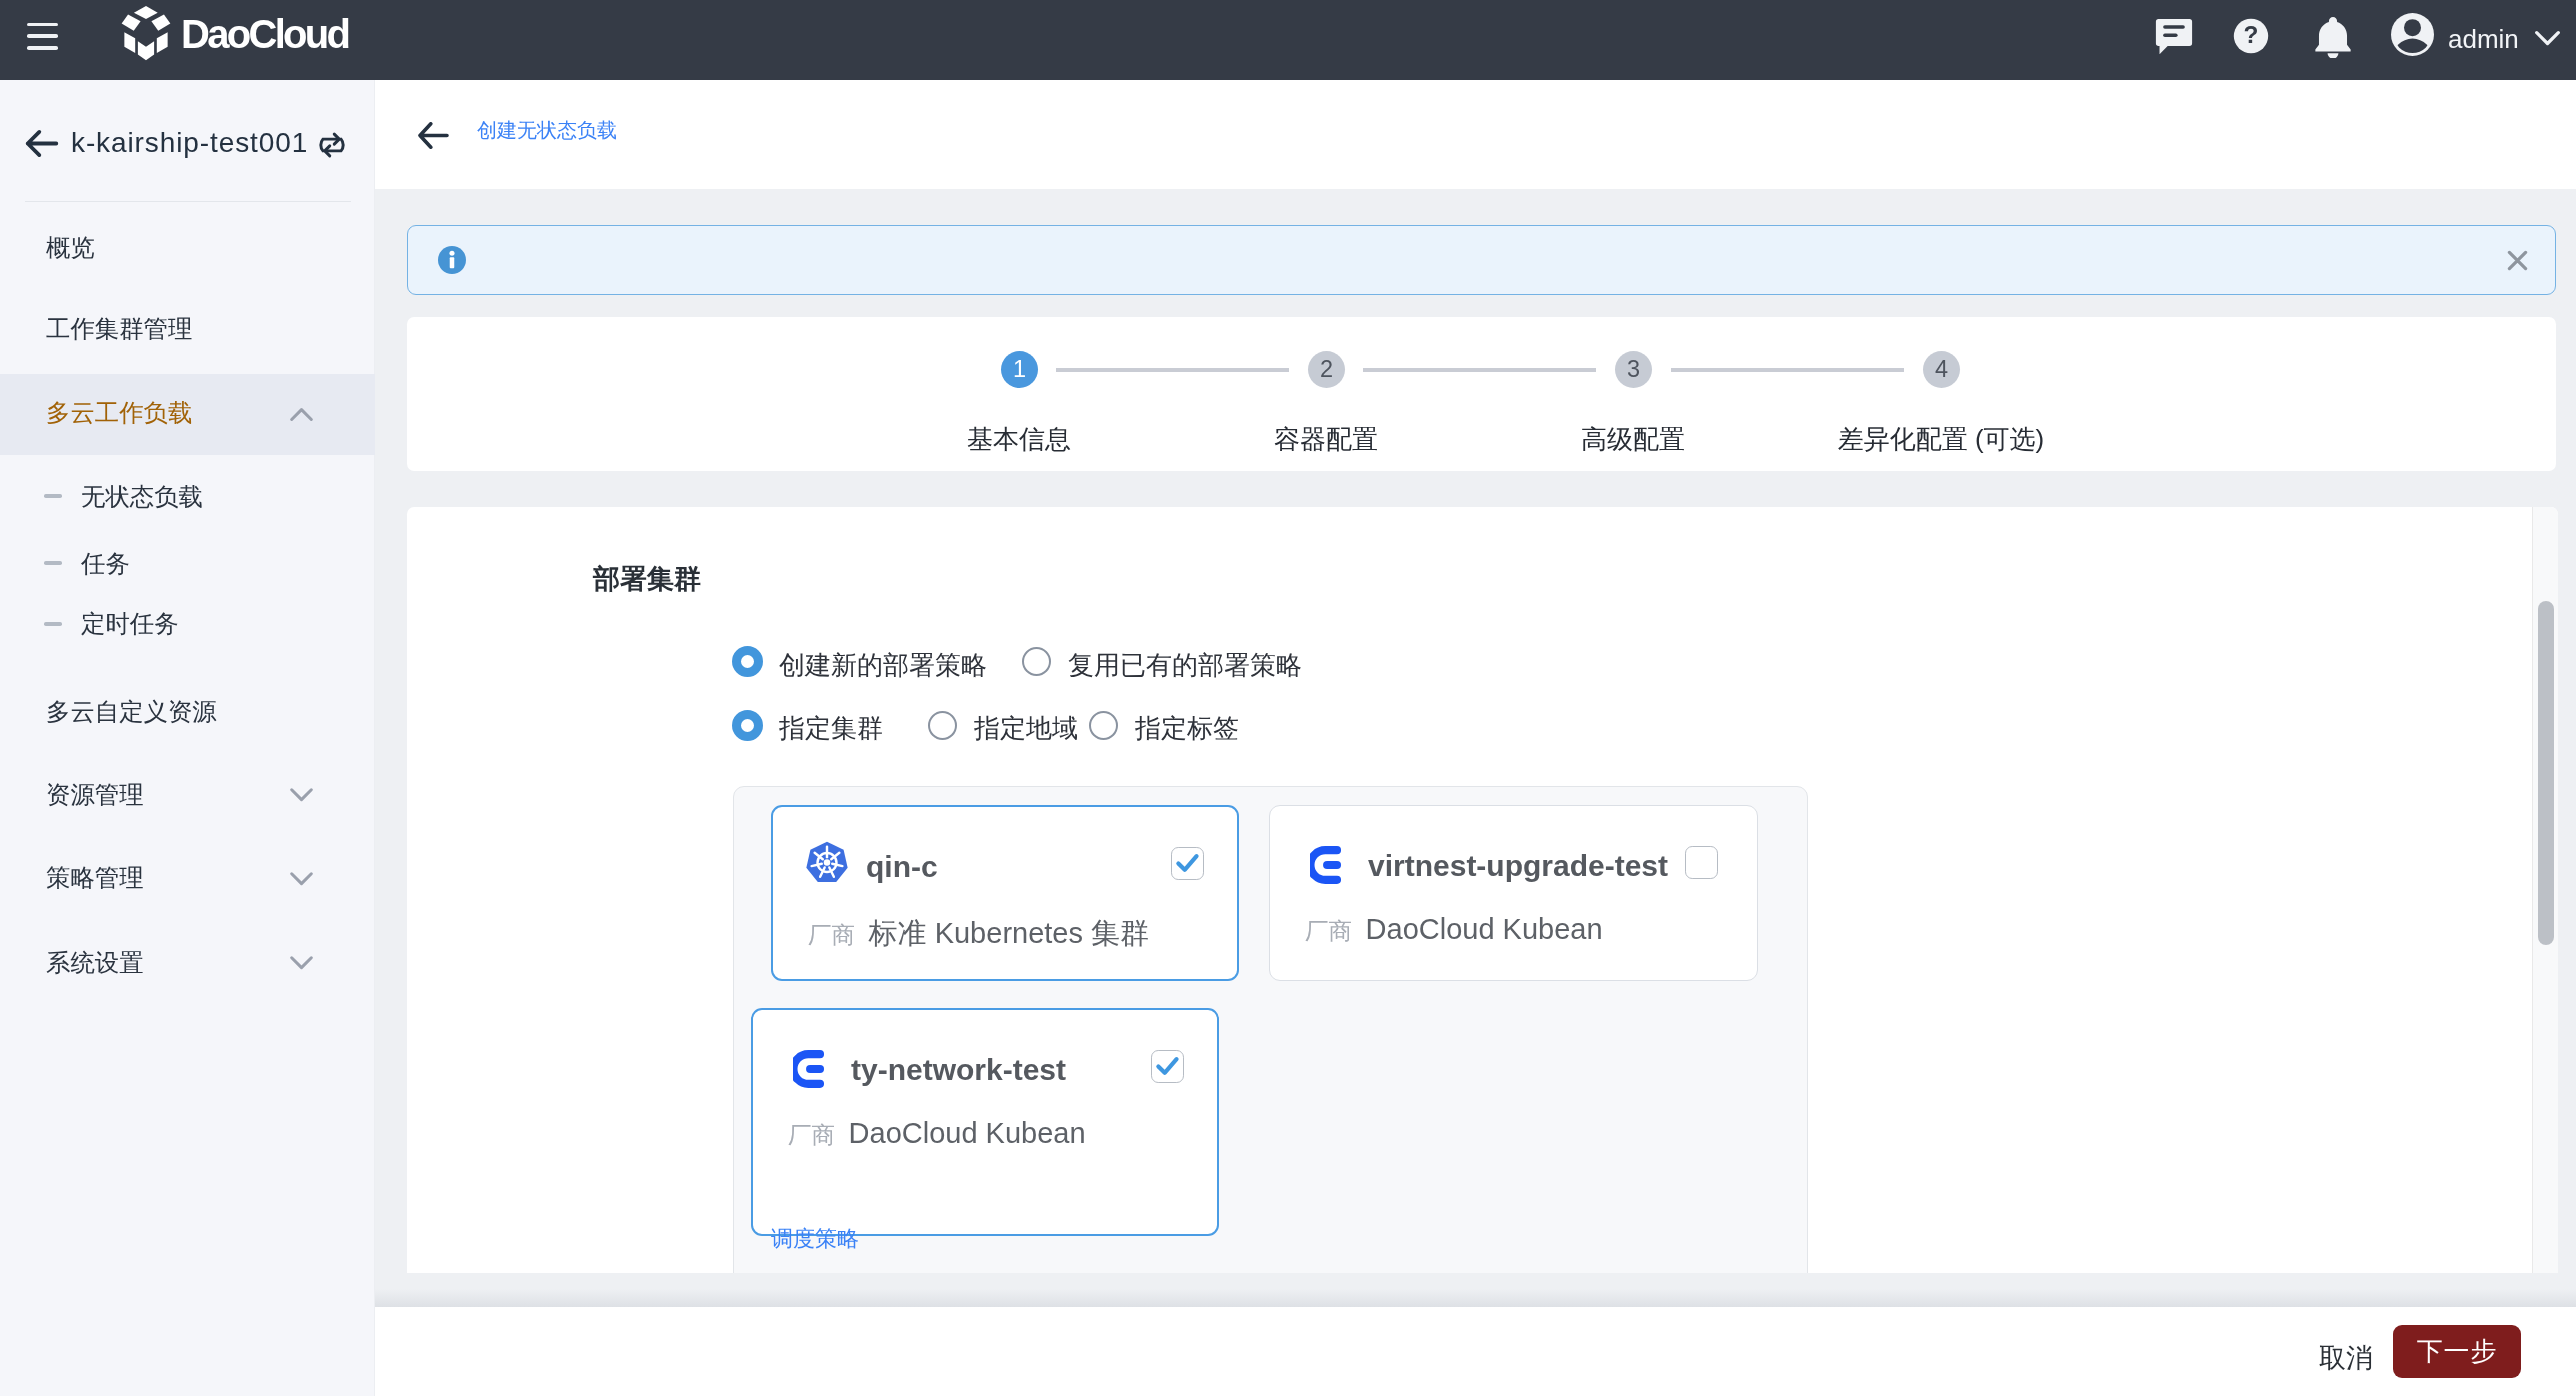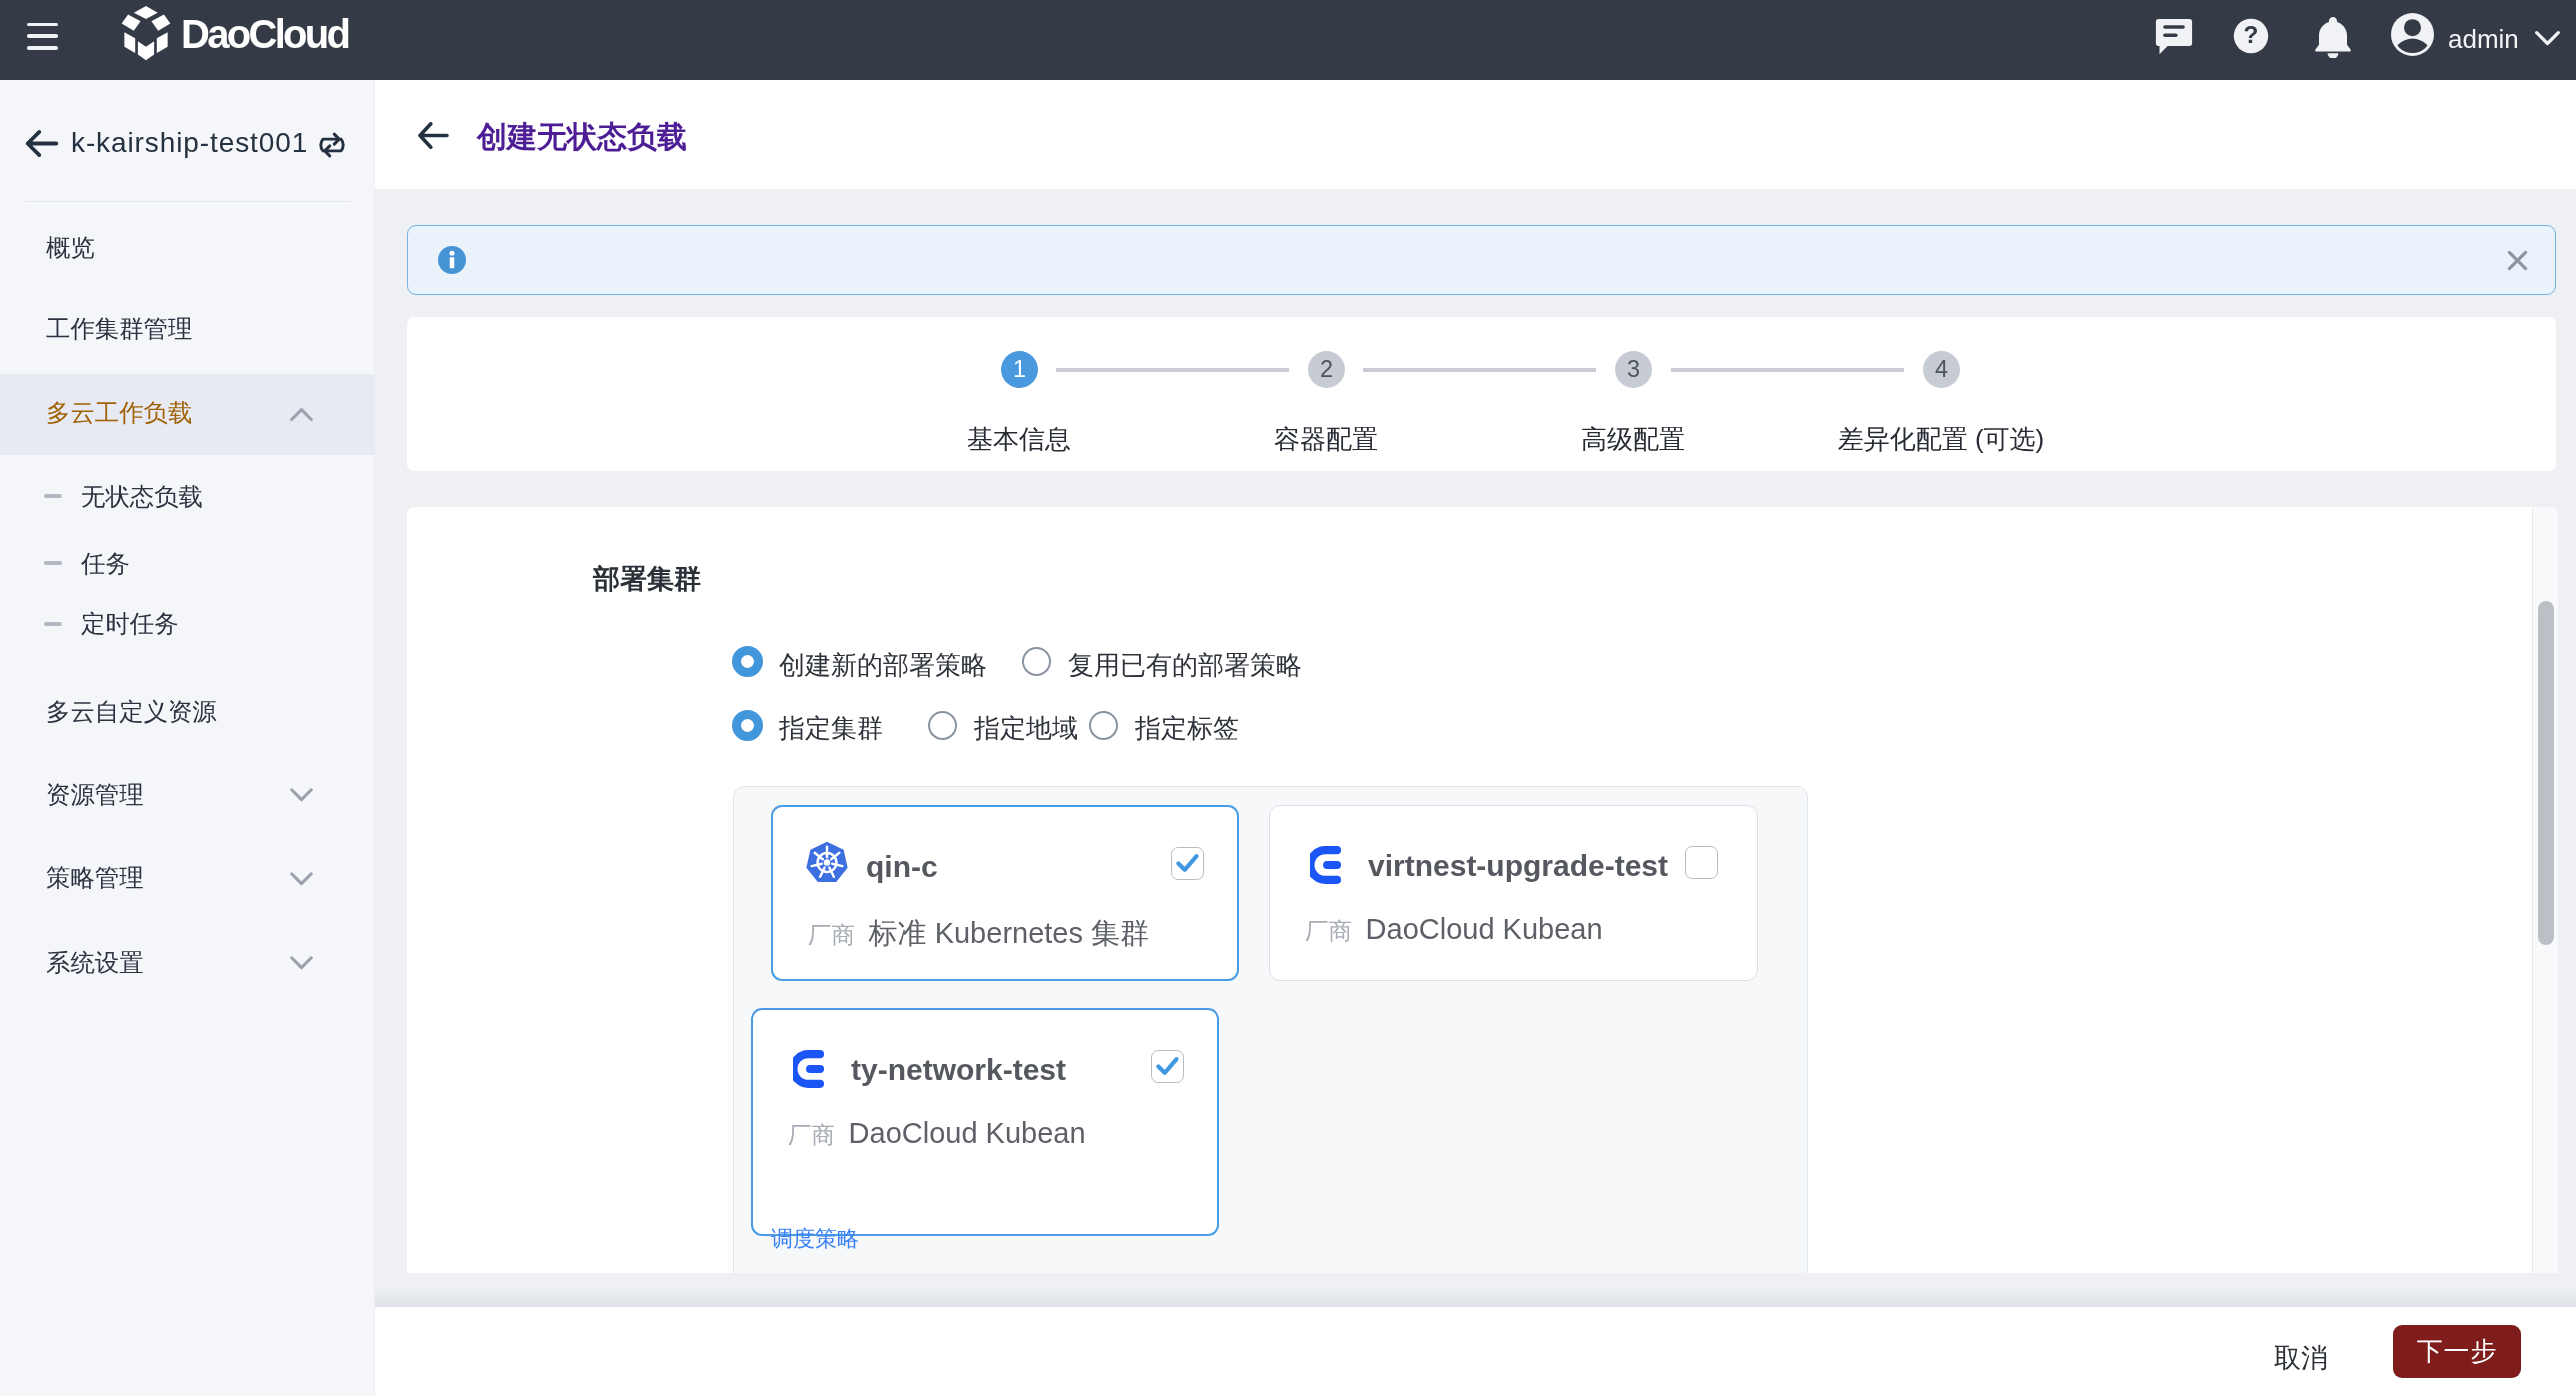"创建无状态负载" #page-title { color: #4c1d95 -> #3b82f6; font-size: 30px -> 20px; font-weight: 700 -> 400 }
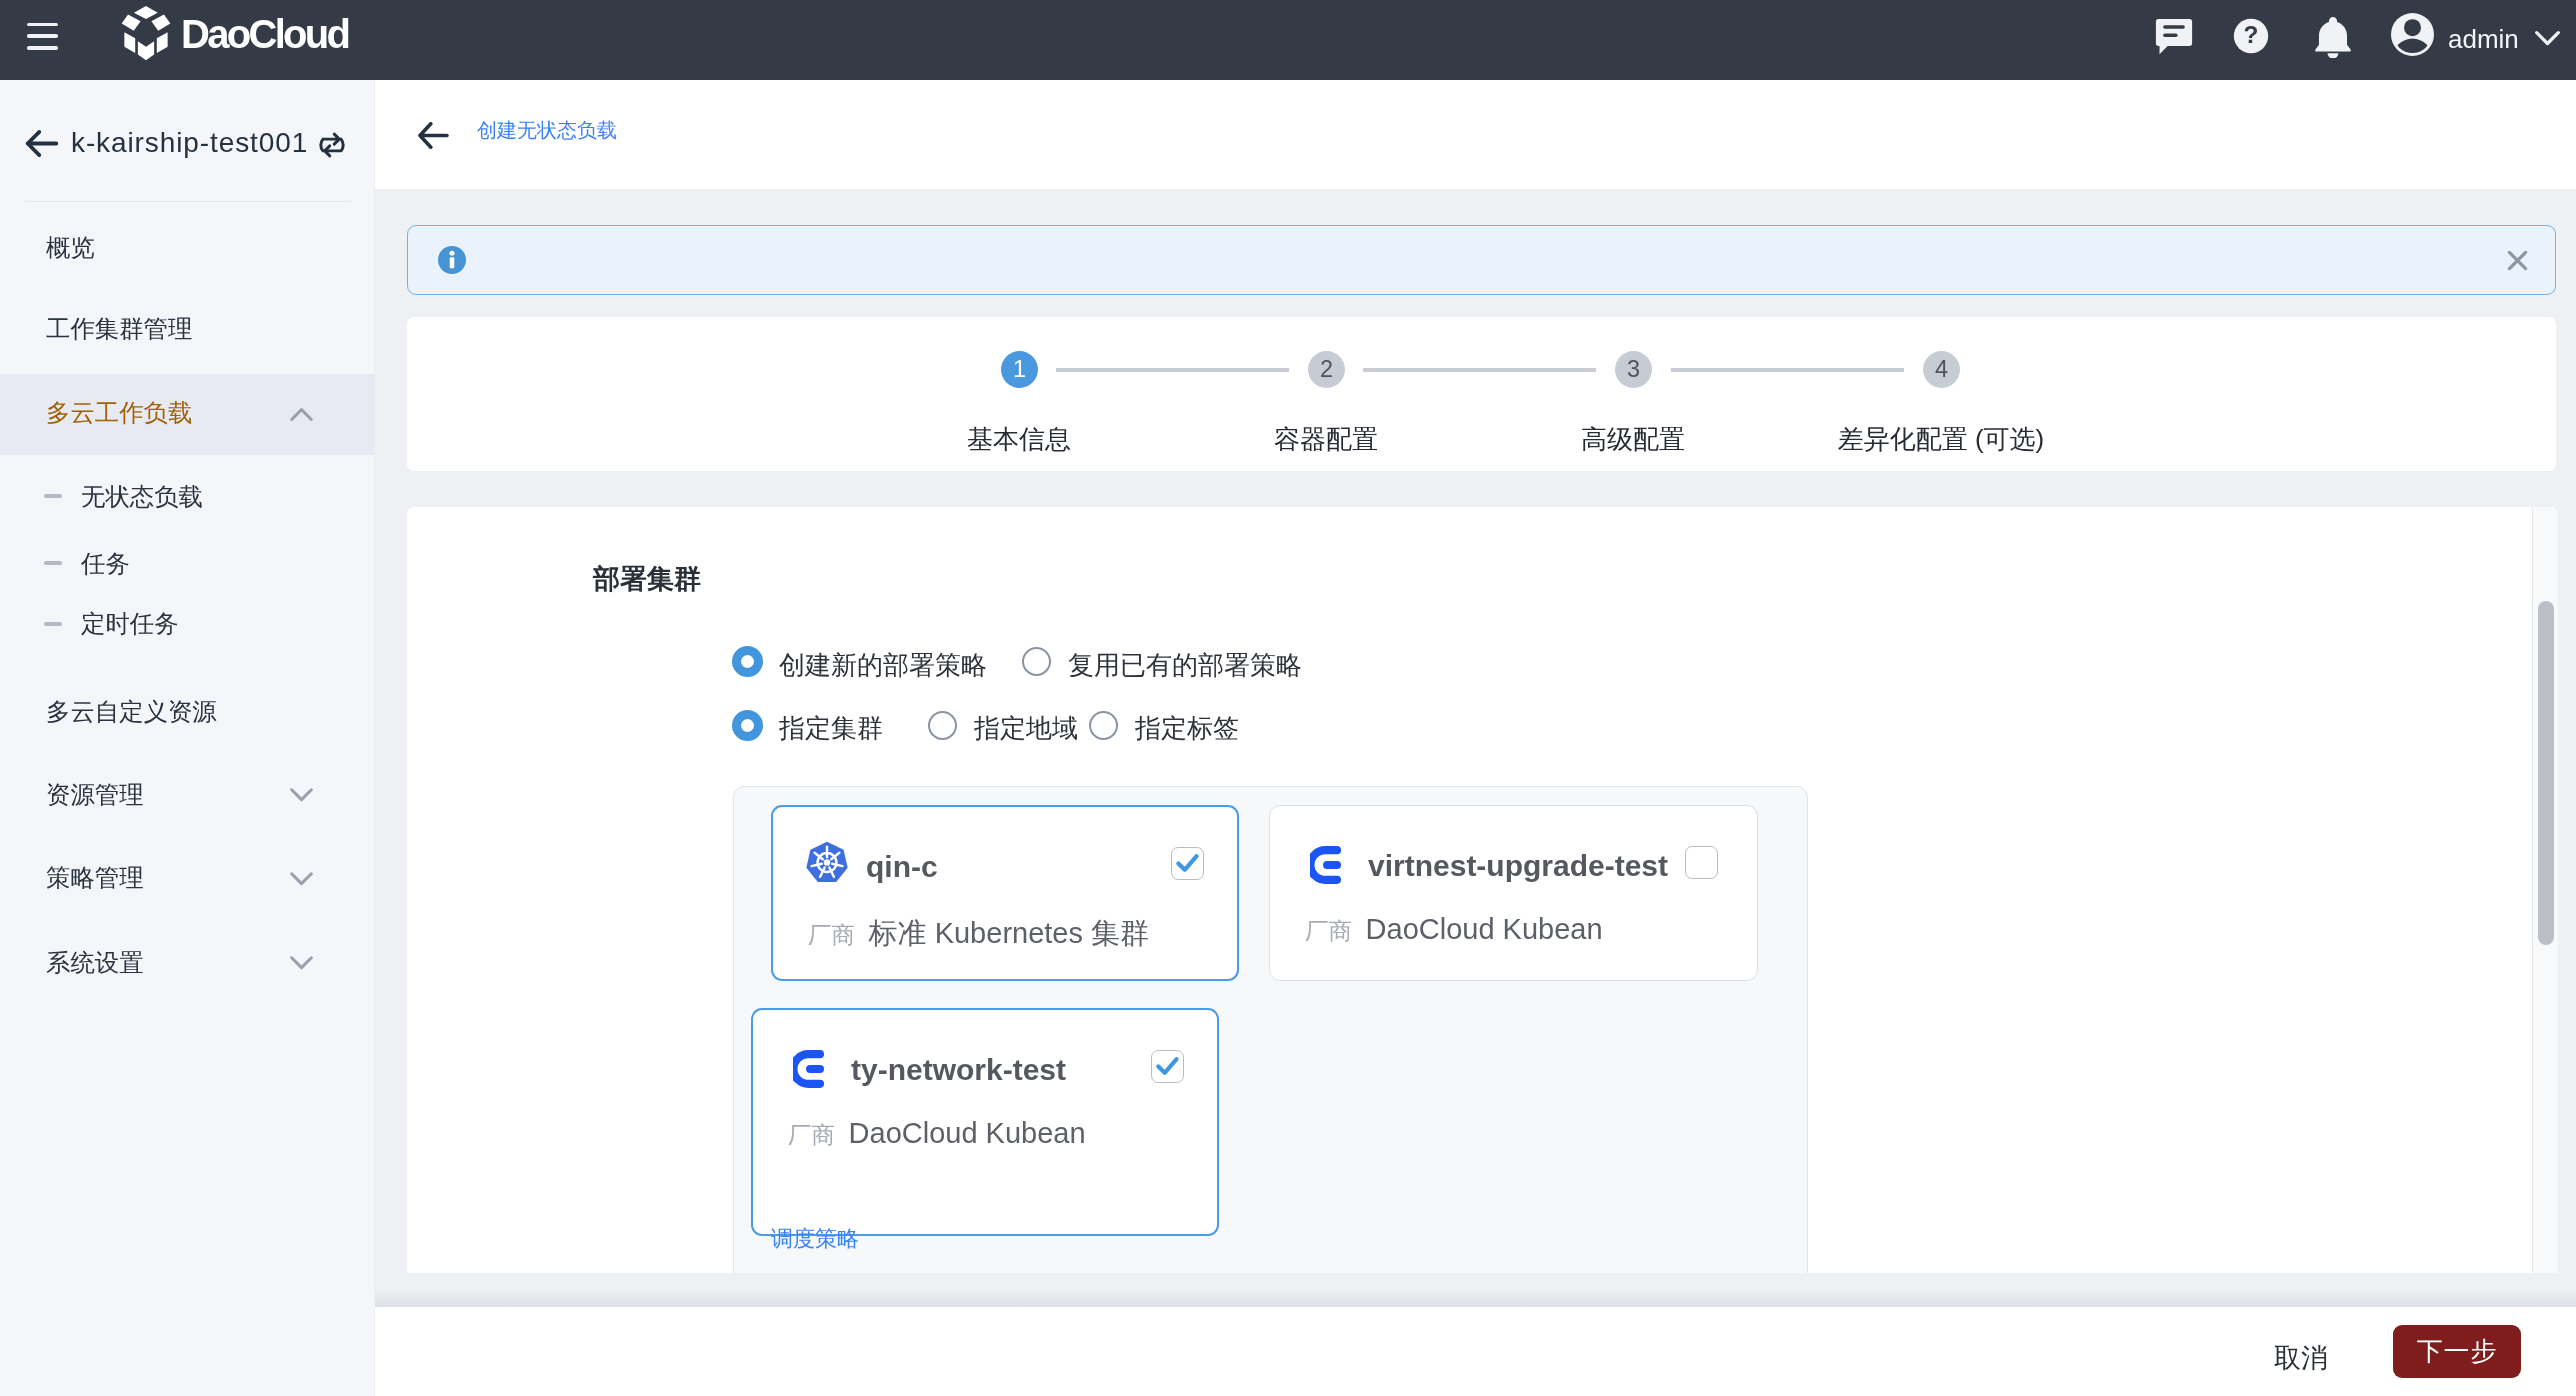"取消" #cancel { text-align: left -> right }
